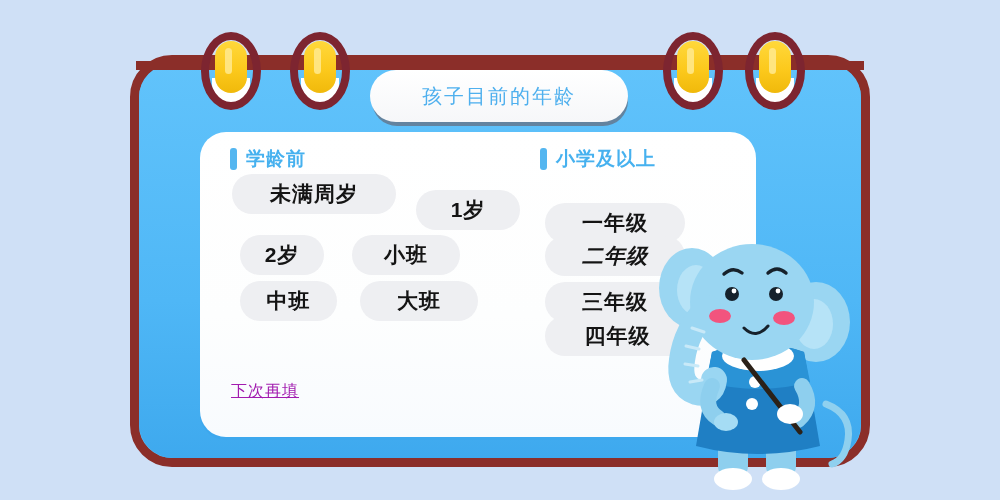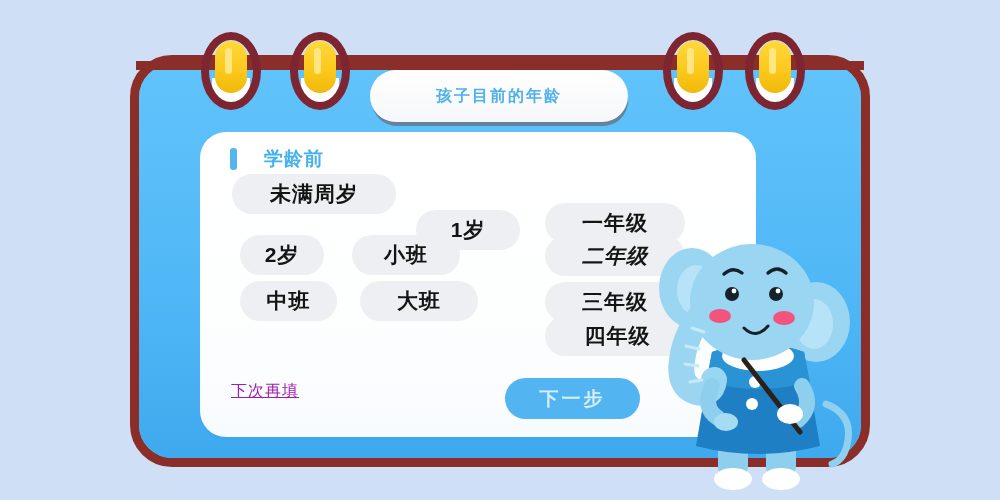"孩子目前的年龄" .title-text { font-size: 16px -> 20px; font-weight: bold -> normal }
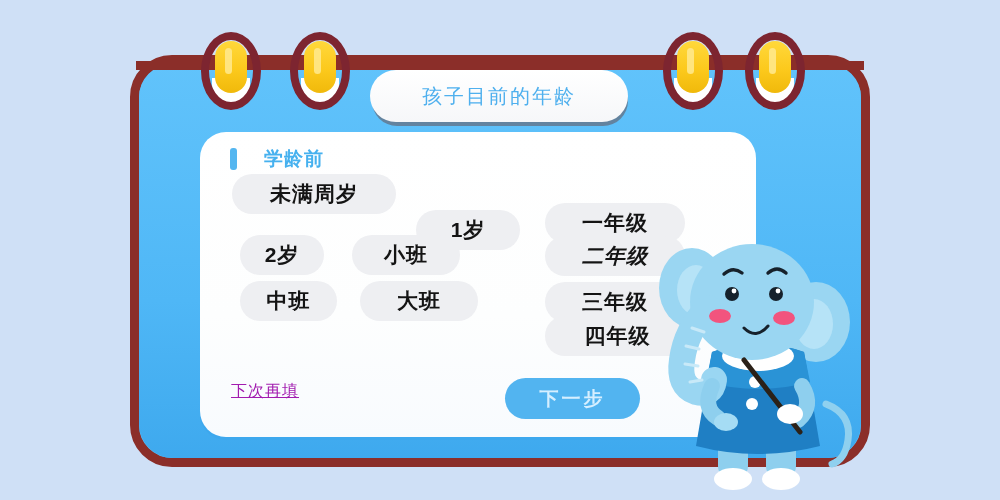"学龄前" .section-head { gap: 27px -> 9px }
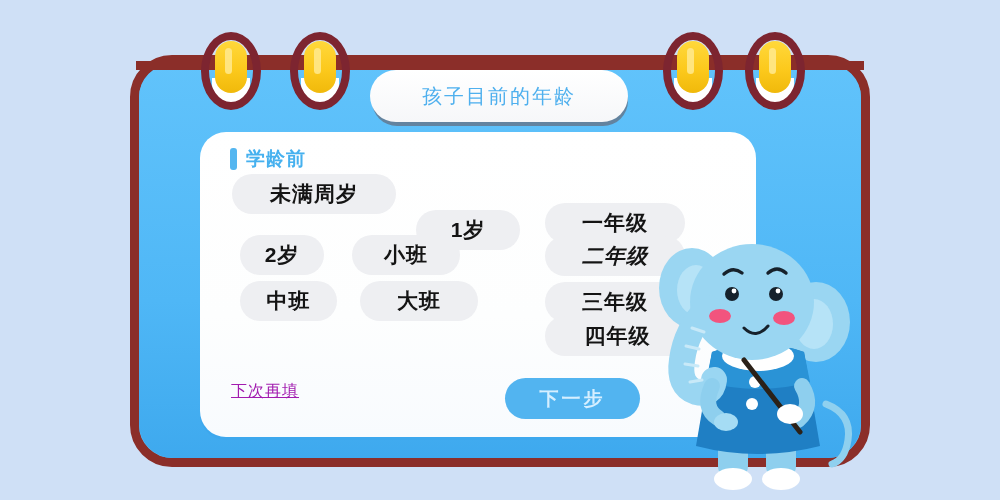"小学及以上" div.section-head { html: none -> <div> <span></span> <span>小学及以上</span> </div> }
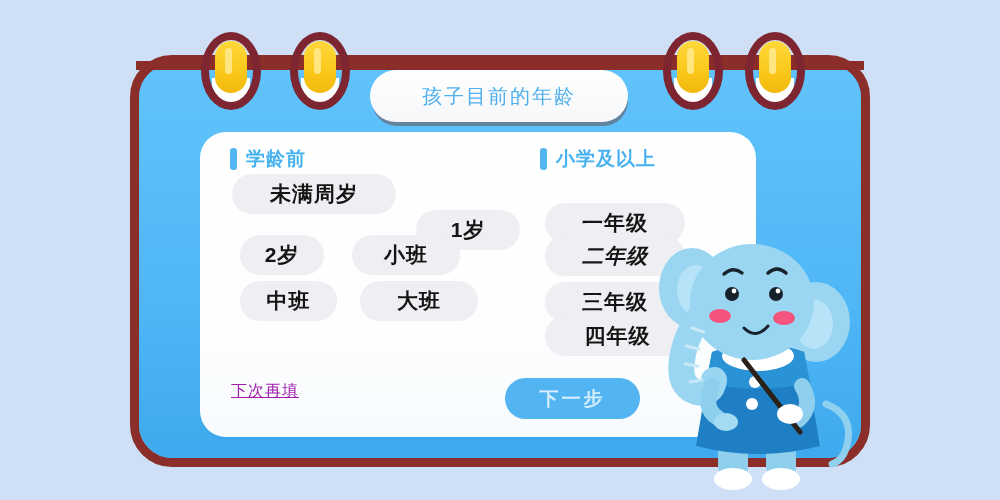"1岁" div.chip { margin-top: 20px -> none }
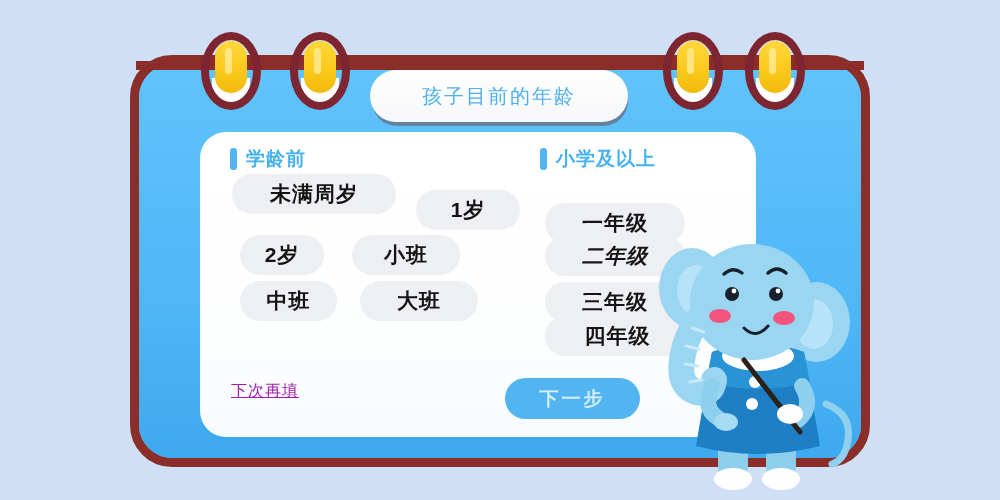"下一步" div.next-btn { html: <div>下一步</div> -> none }
